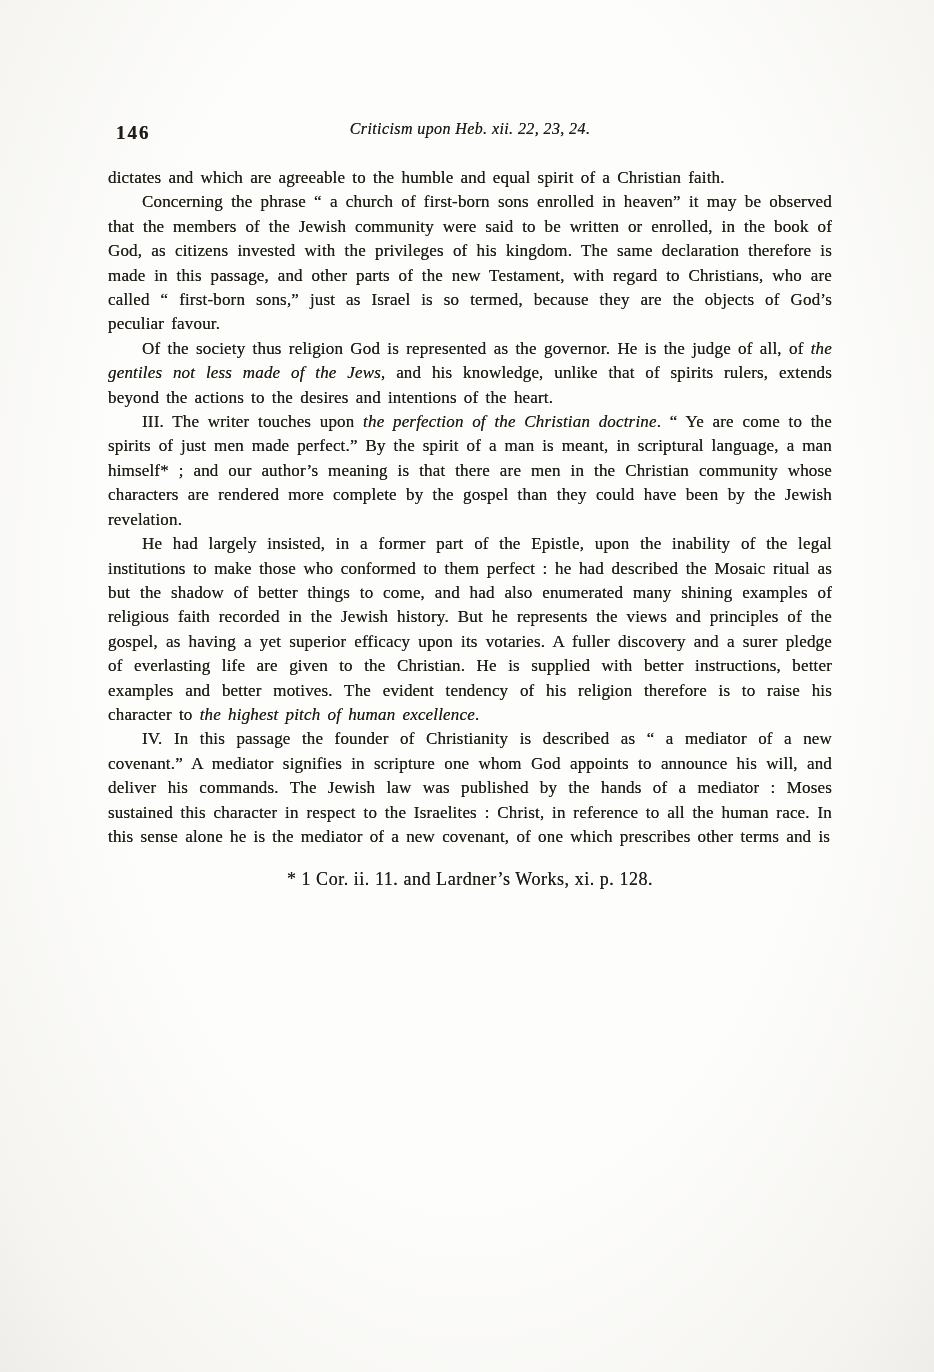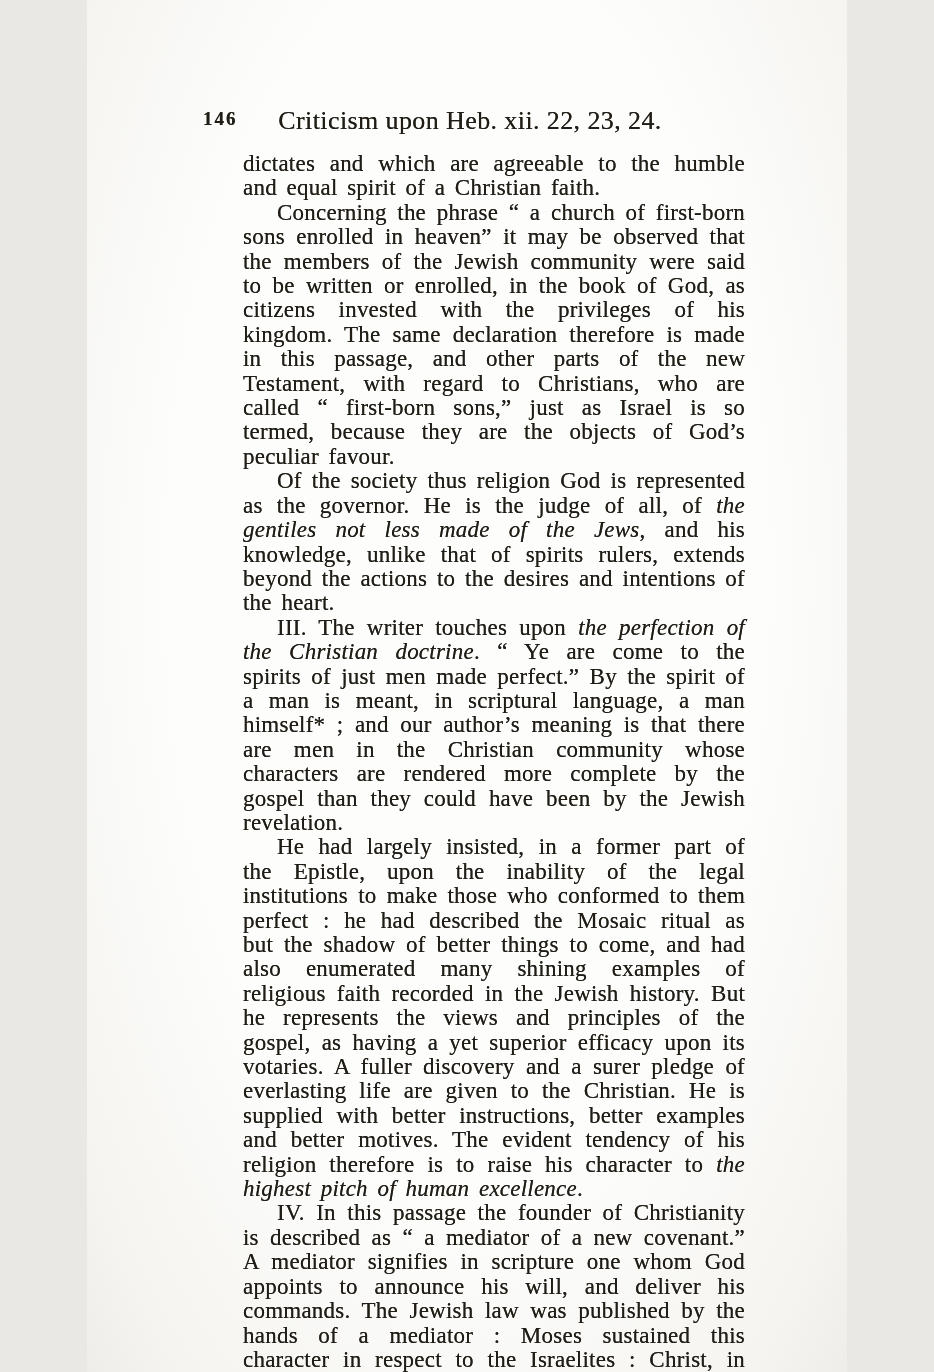"146" .page { width: 760px -> 934px }
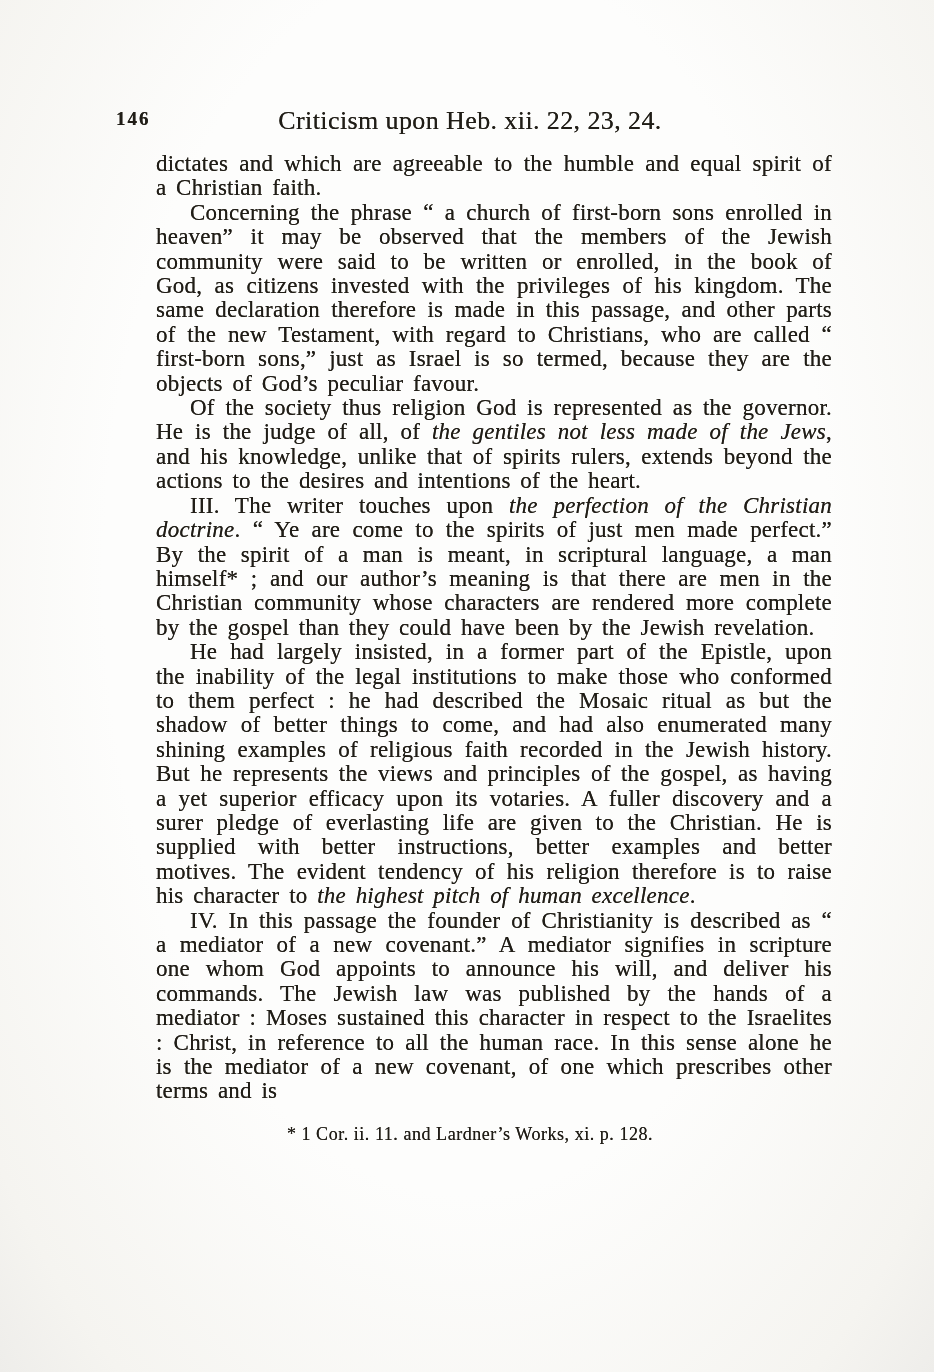"Criticism upon Heb. xii. 22," .running-title { font-size: 26px -> 16px; font-style: none -> italic; margin-top: none -> 14px }
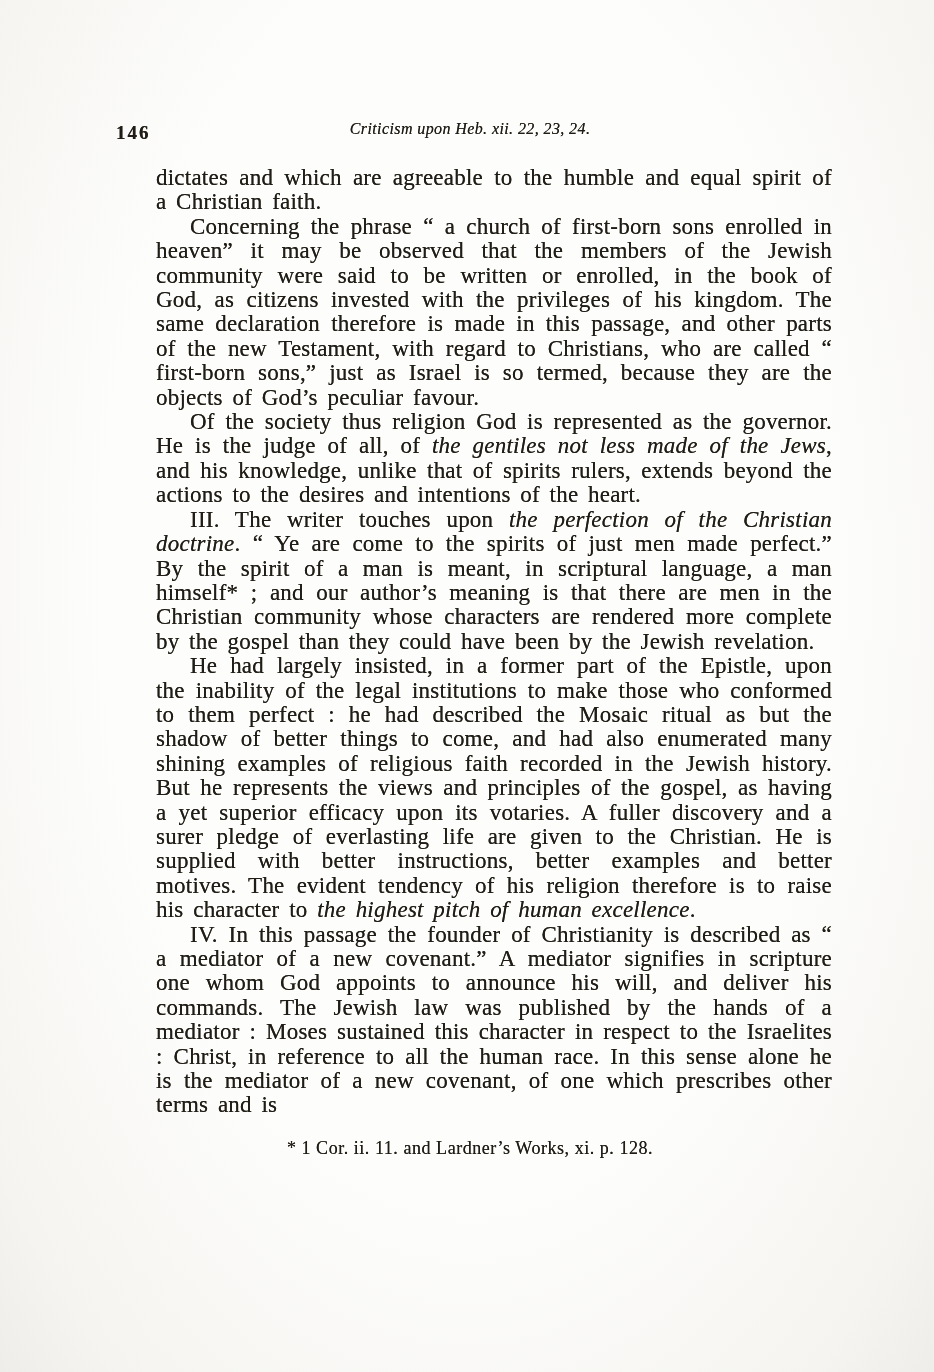"dictates and which are agreeable" .bodytext { font-size: 23px -> 17px; margin-left: 48px -> none }
